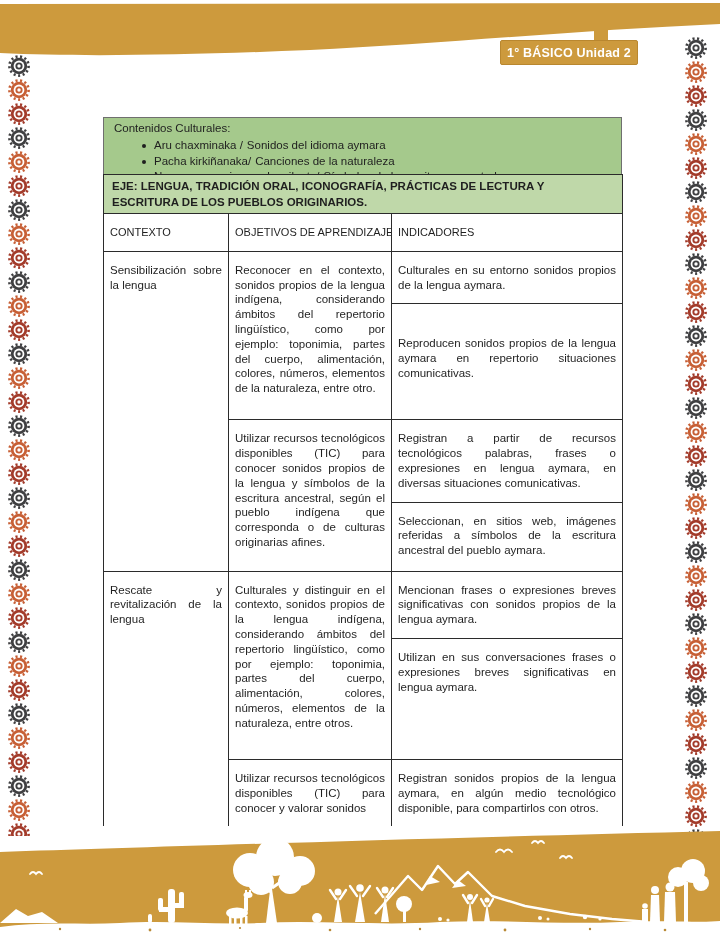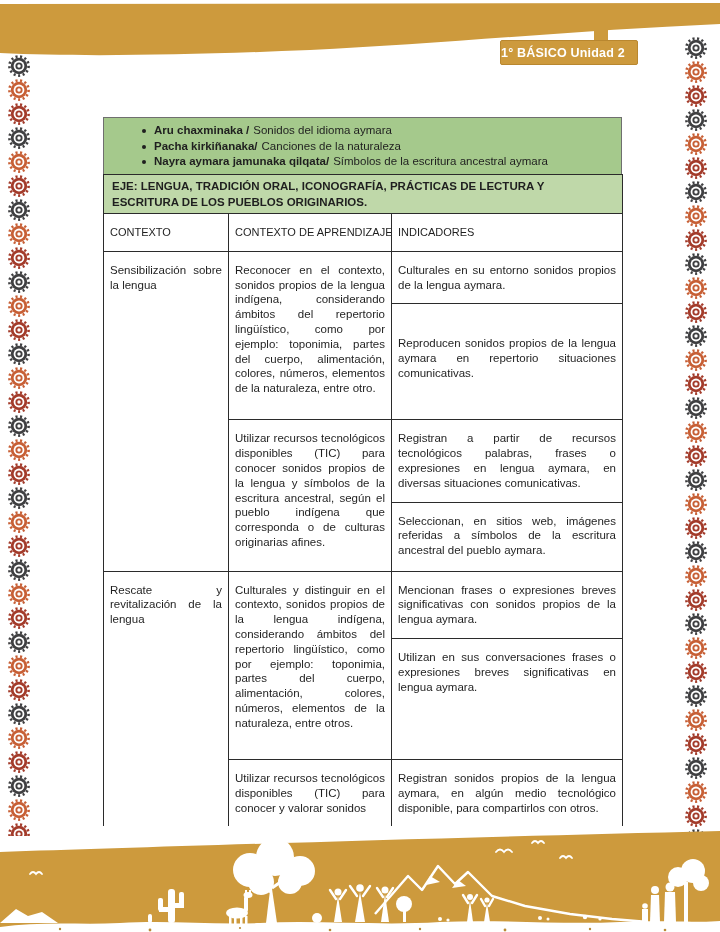"1° BÁSICO Unidad 2" .unit-badge { justify-content: flex-start -> center }
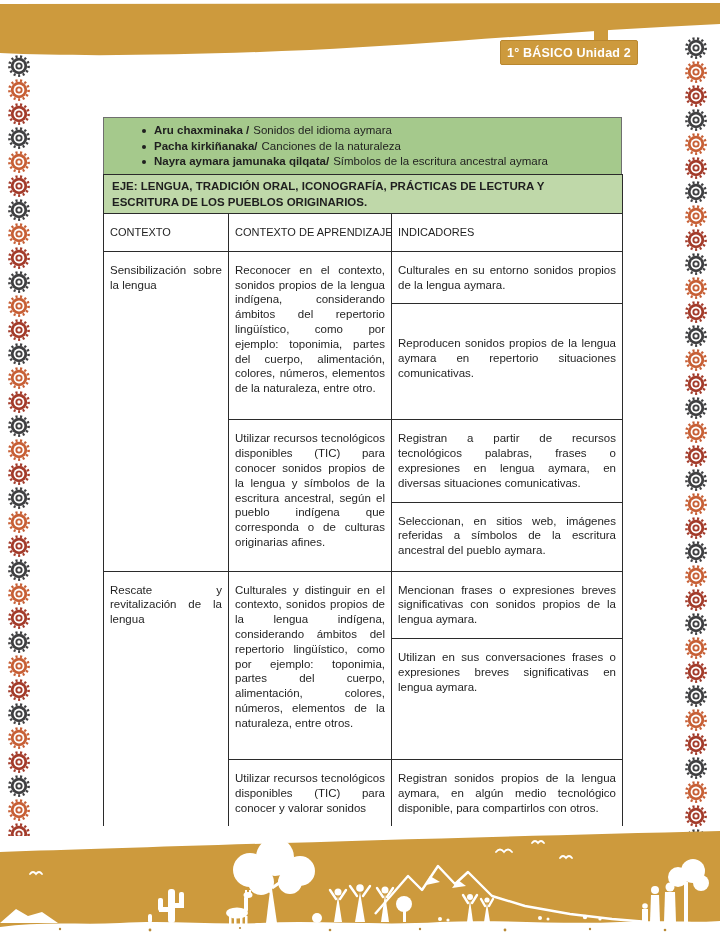"Contenidos Culturales:" div.contenidos-title { html: none -> <div>Contenidos Culturales:</div> }
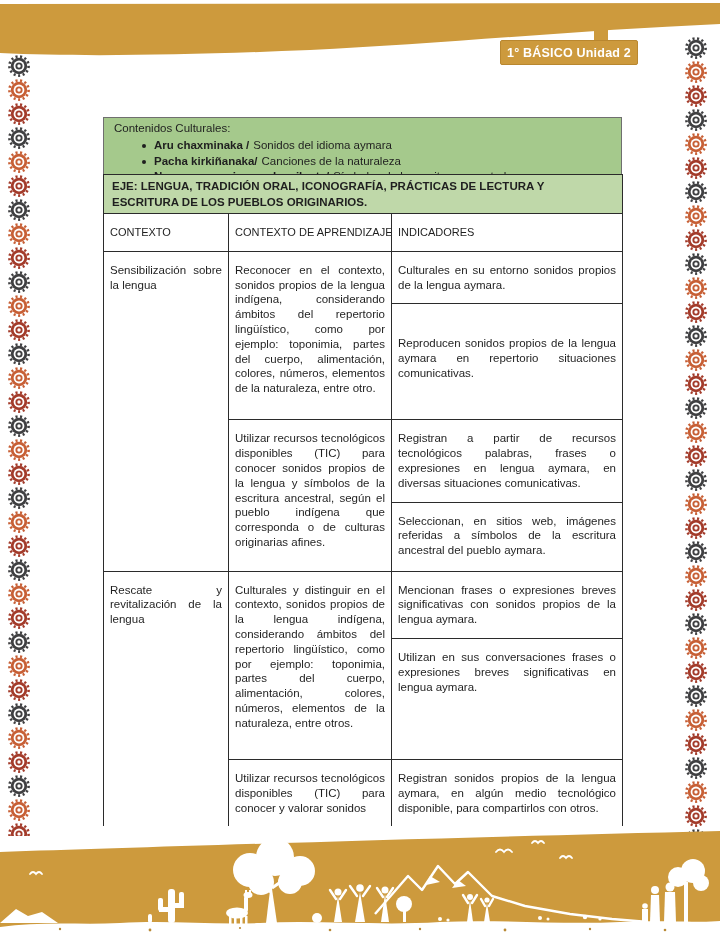"Aru chaxminaka /" .term { font-weight: bold -> normal }
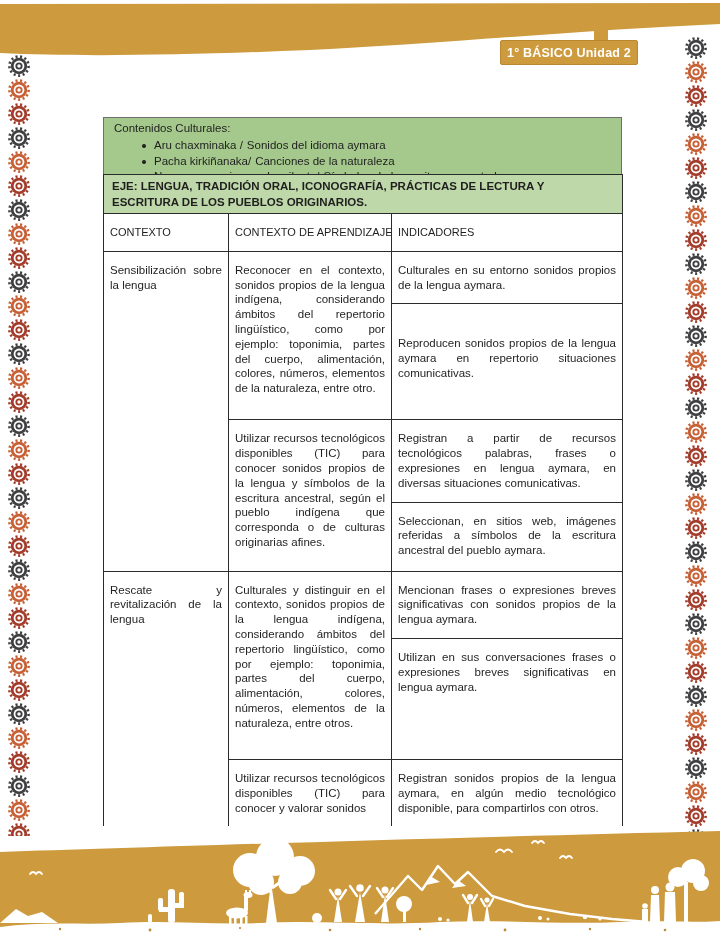"CONTEXTO DE APRENDIZAJE" th { text: CONTEXTO -> OBJETIVOS }
